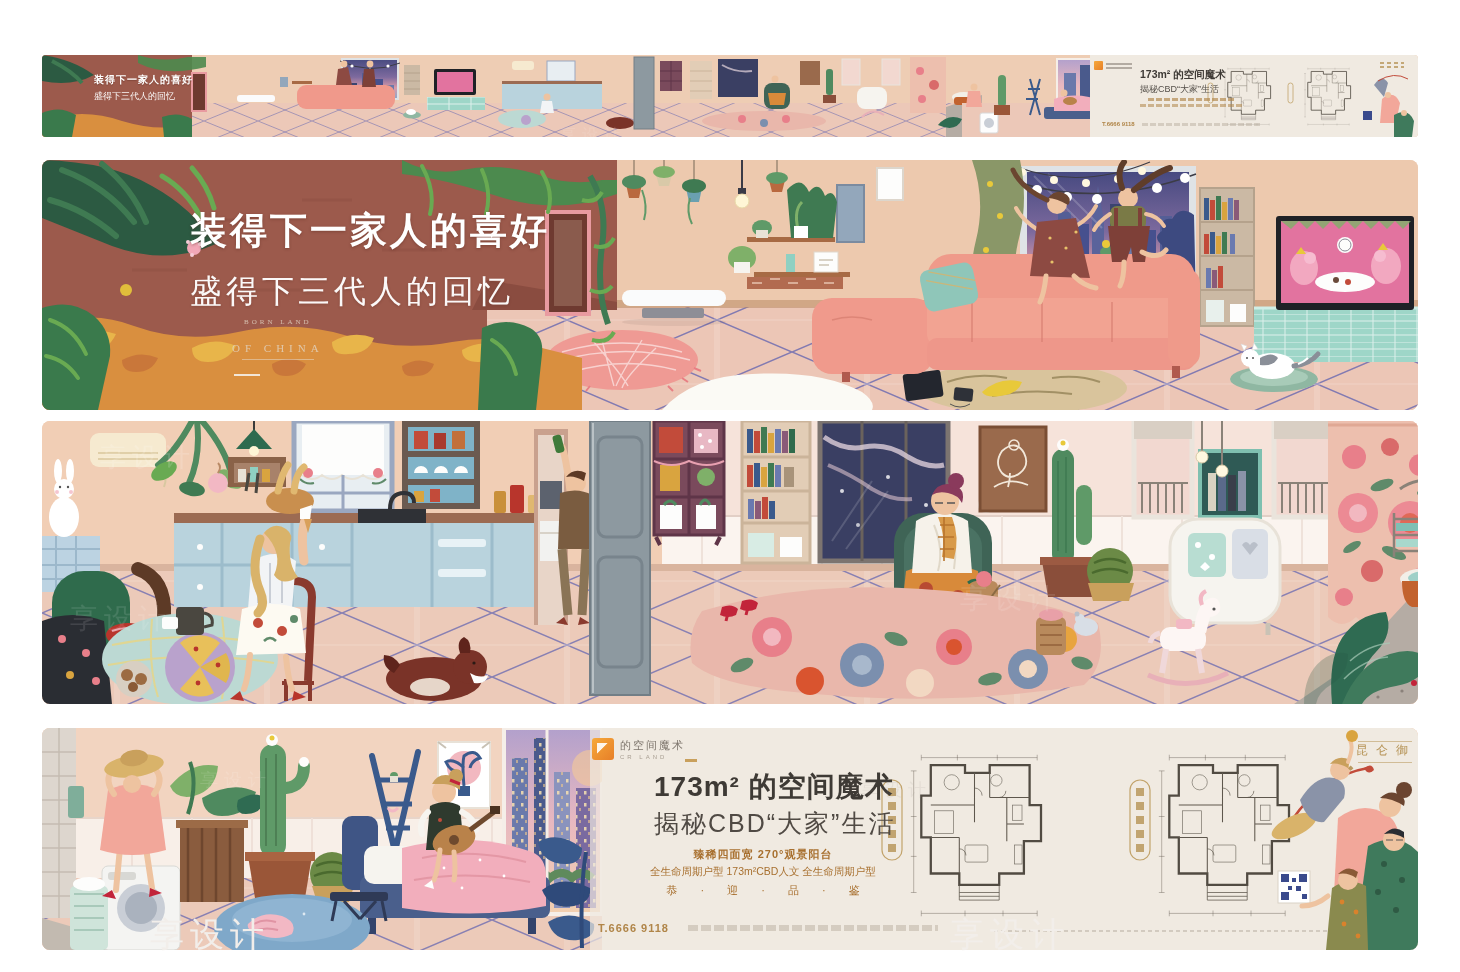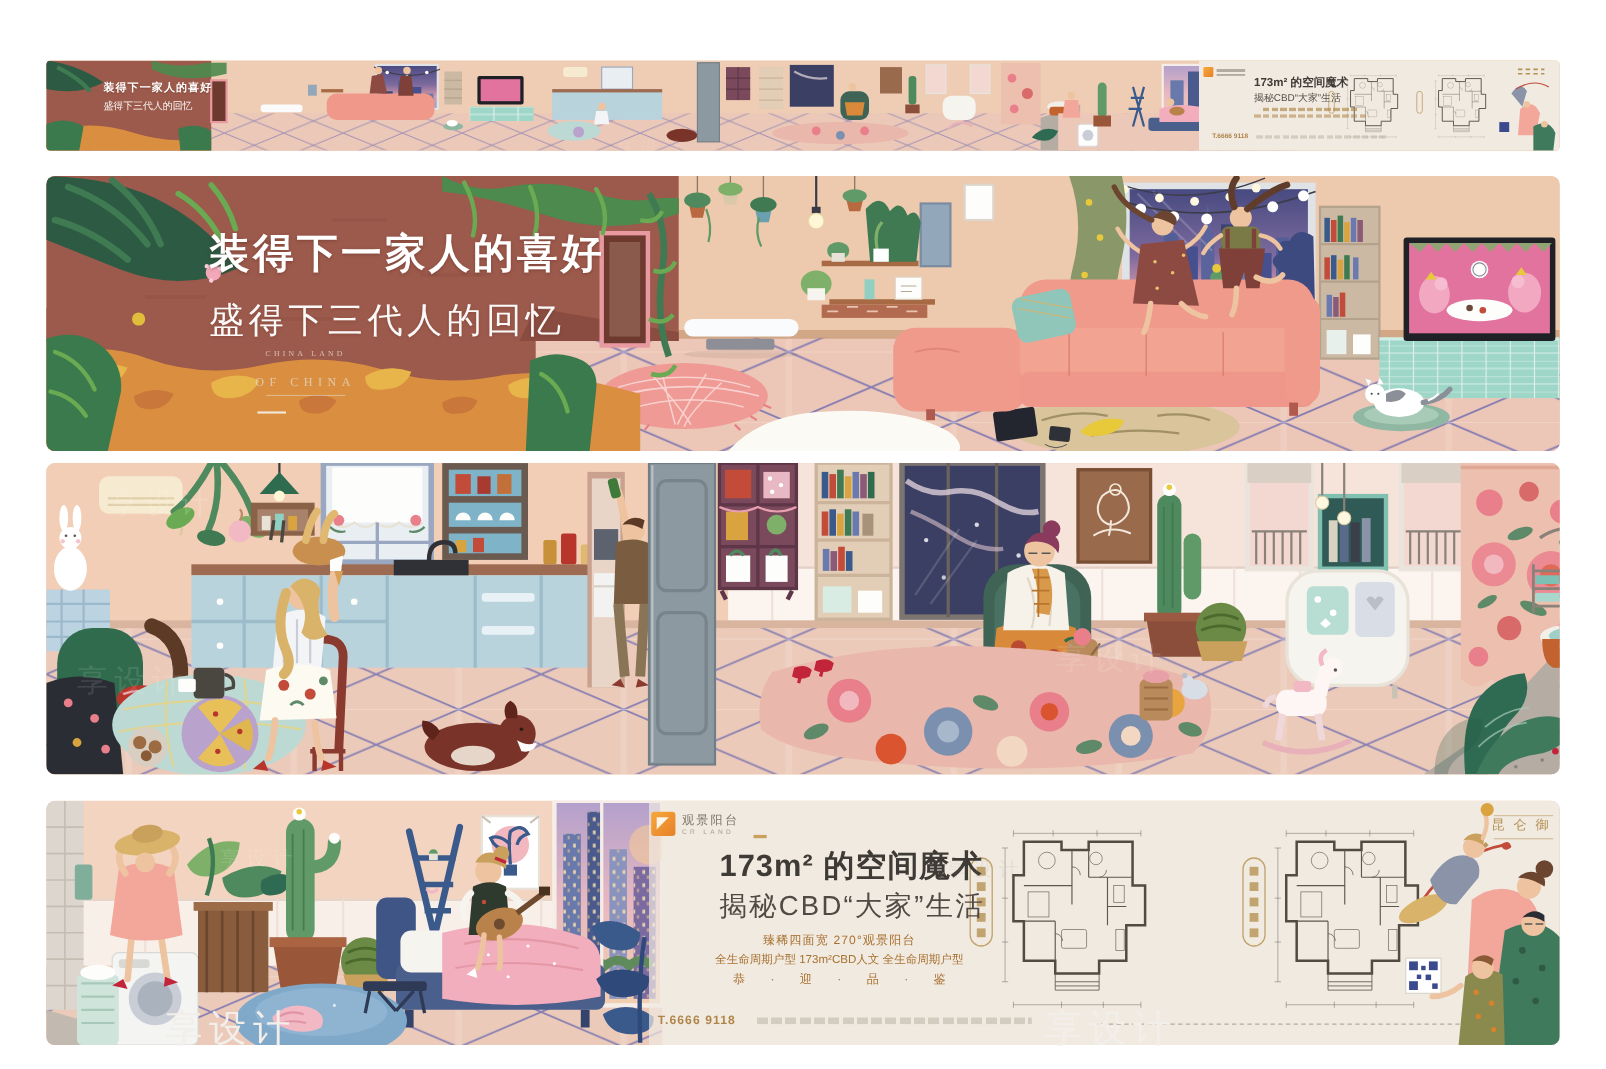"CHINA LAND" div.s2-t1 { text: CHINA -> BORN }
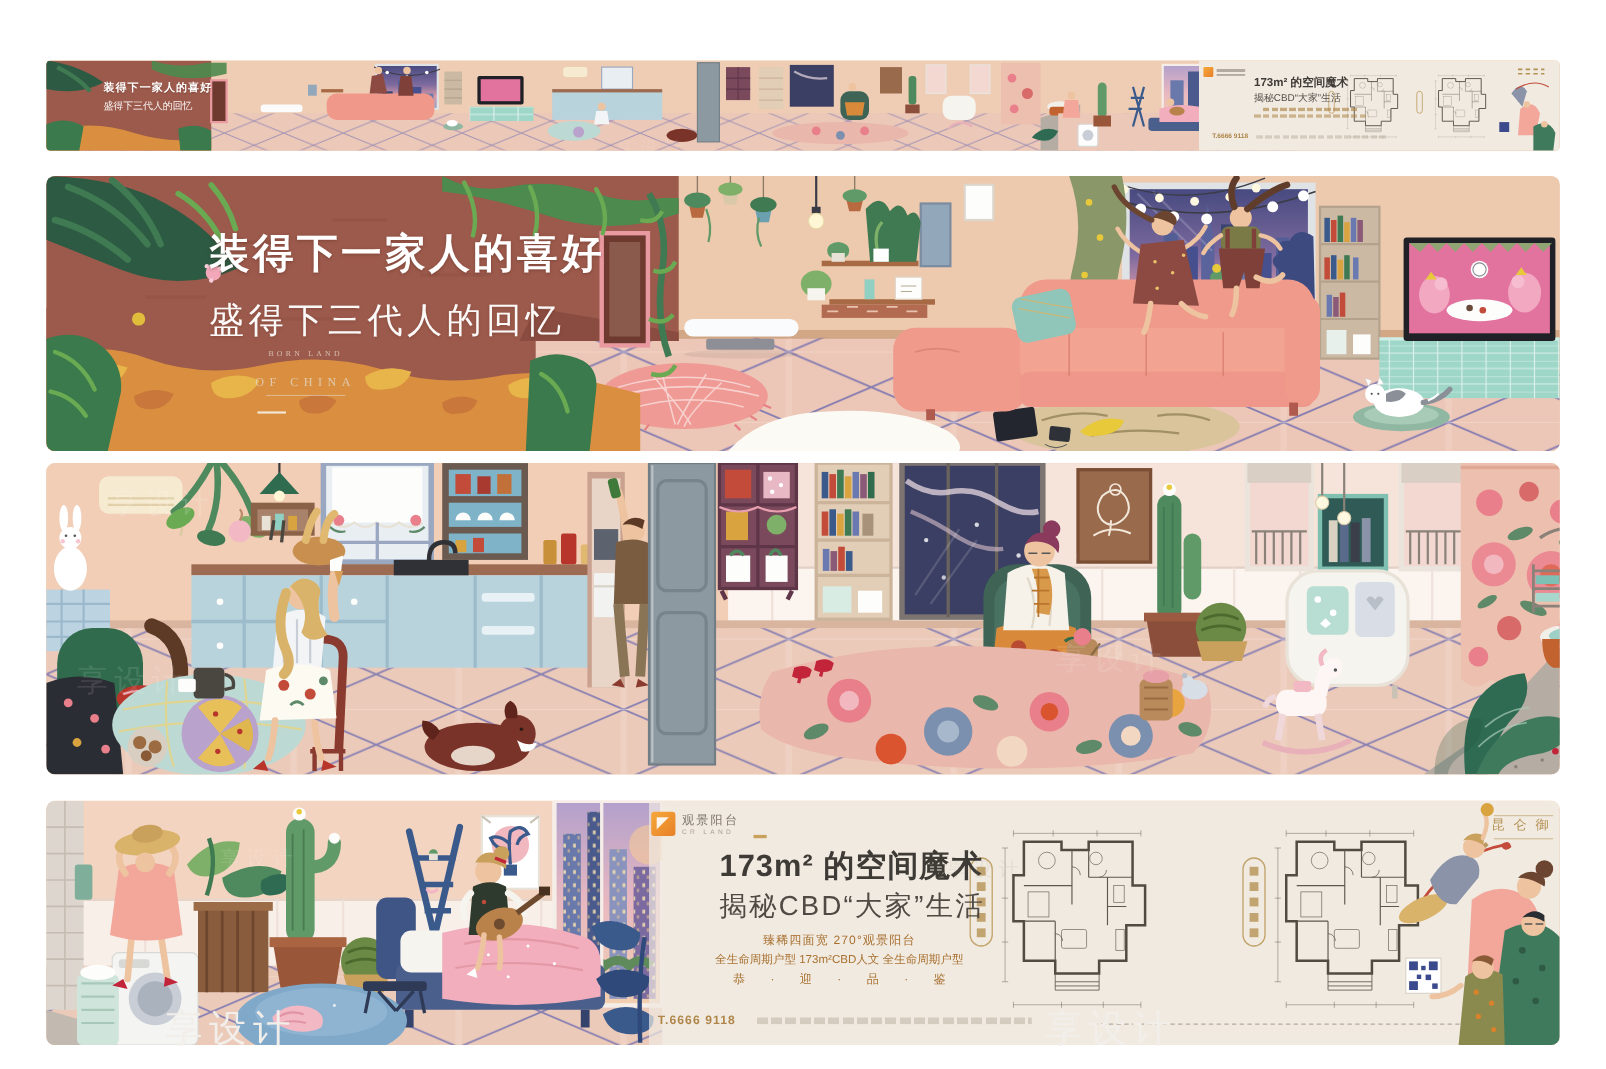"观景阳台" div.brand-name { text: 观景阳台 -> 的空间魔术 }
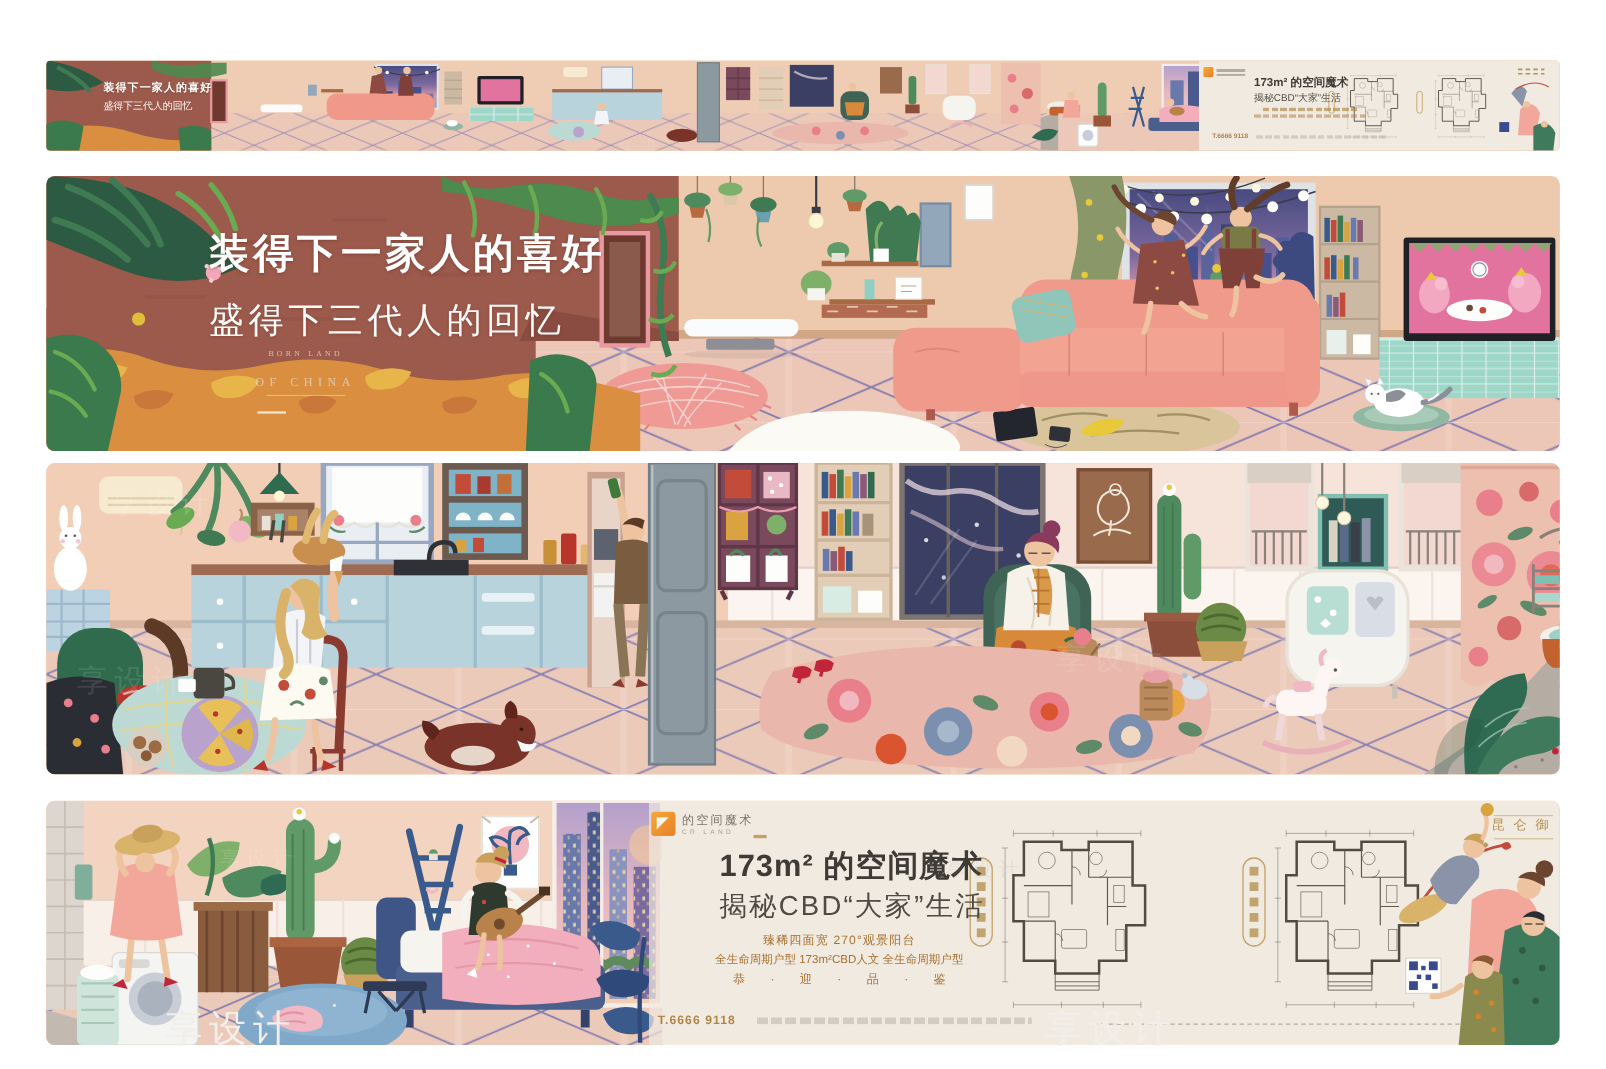"臻稀四面宽 270°观景阳台" .s4-f1 { font-weight: normal -> bold }
